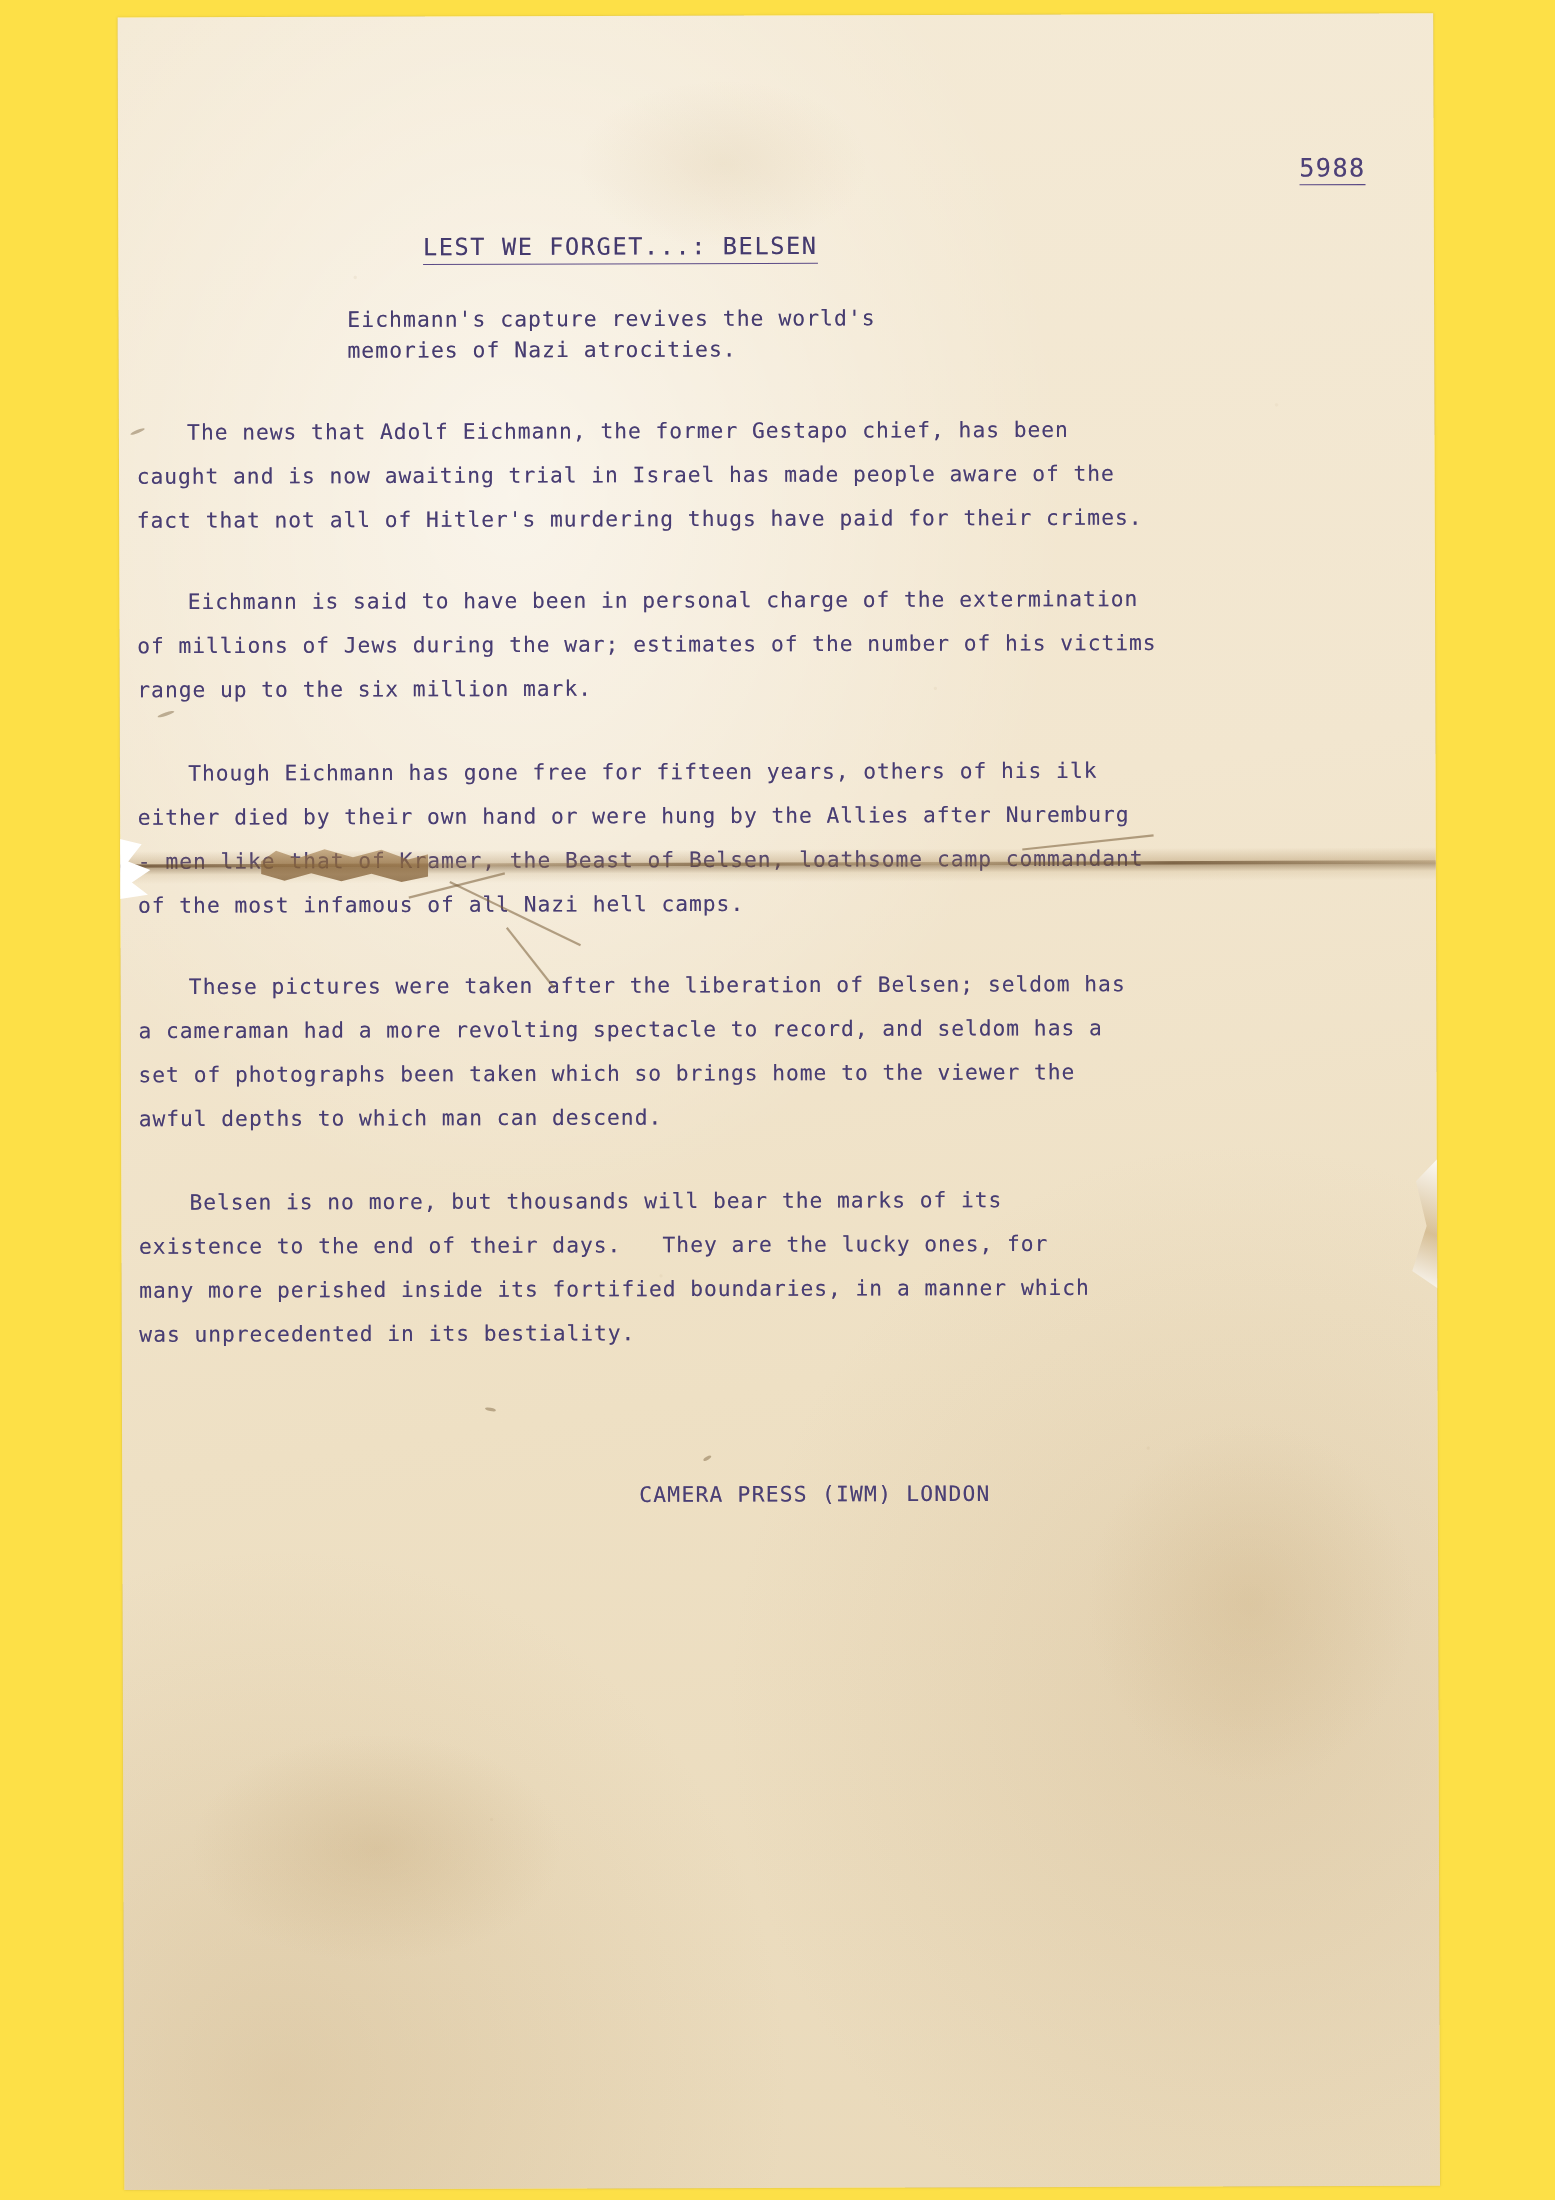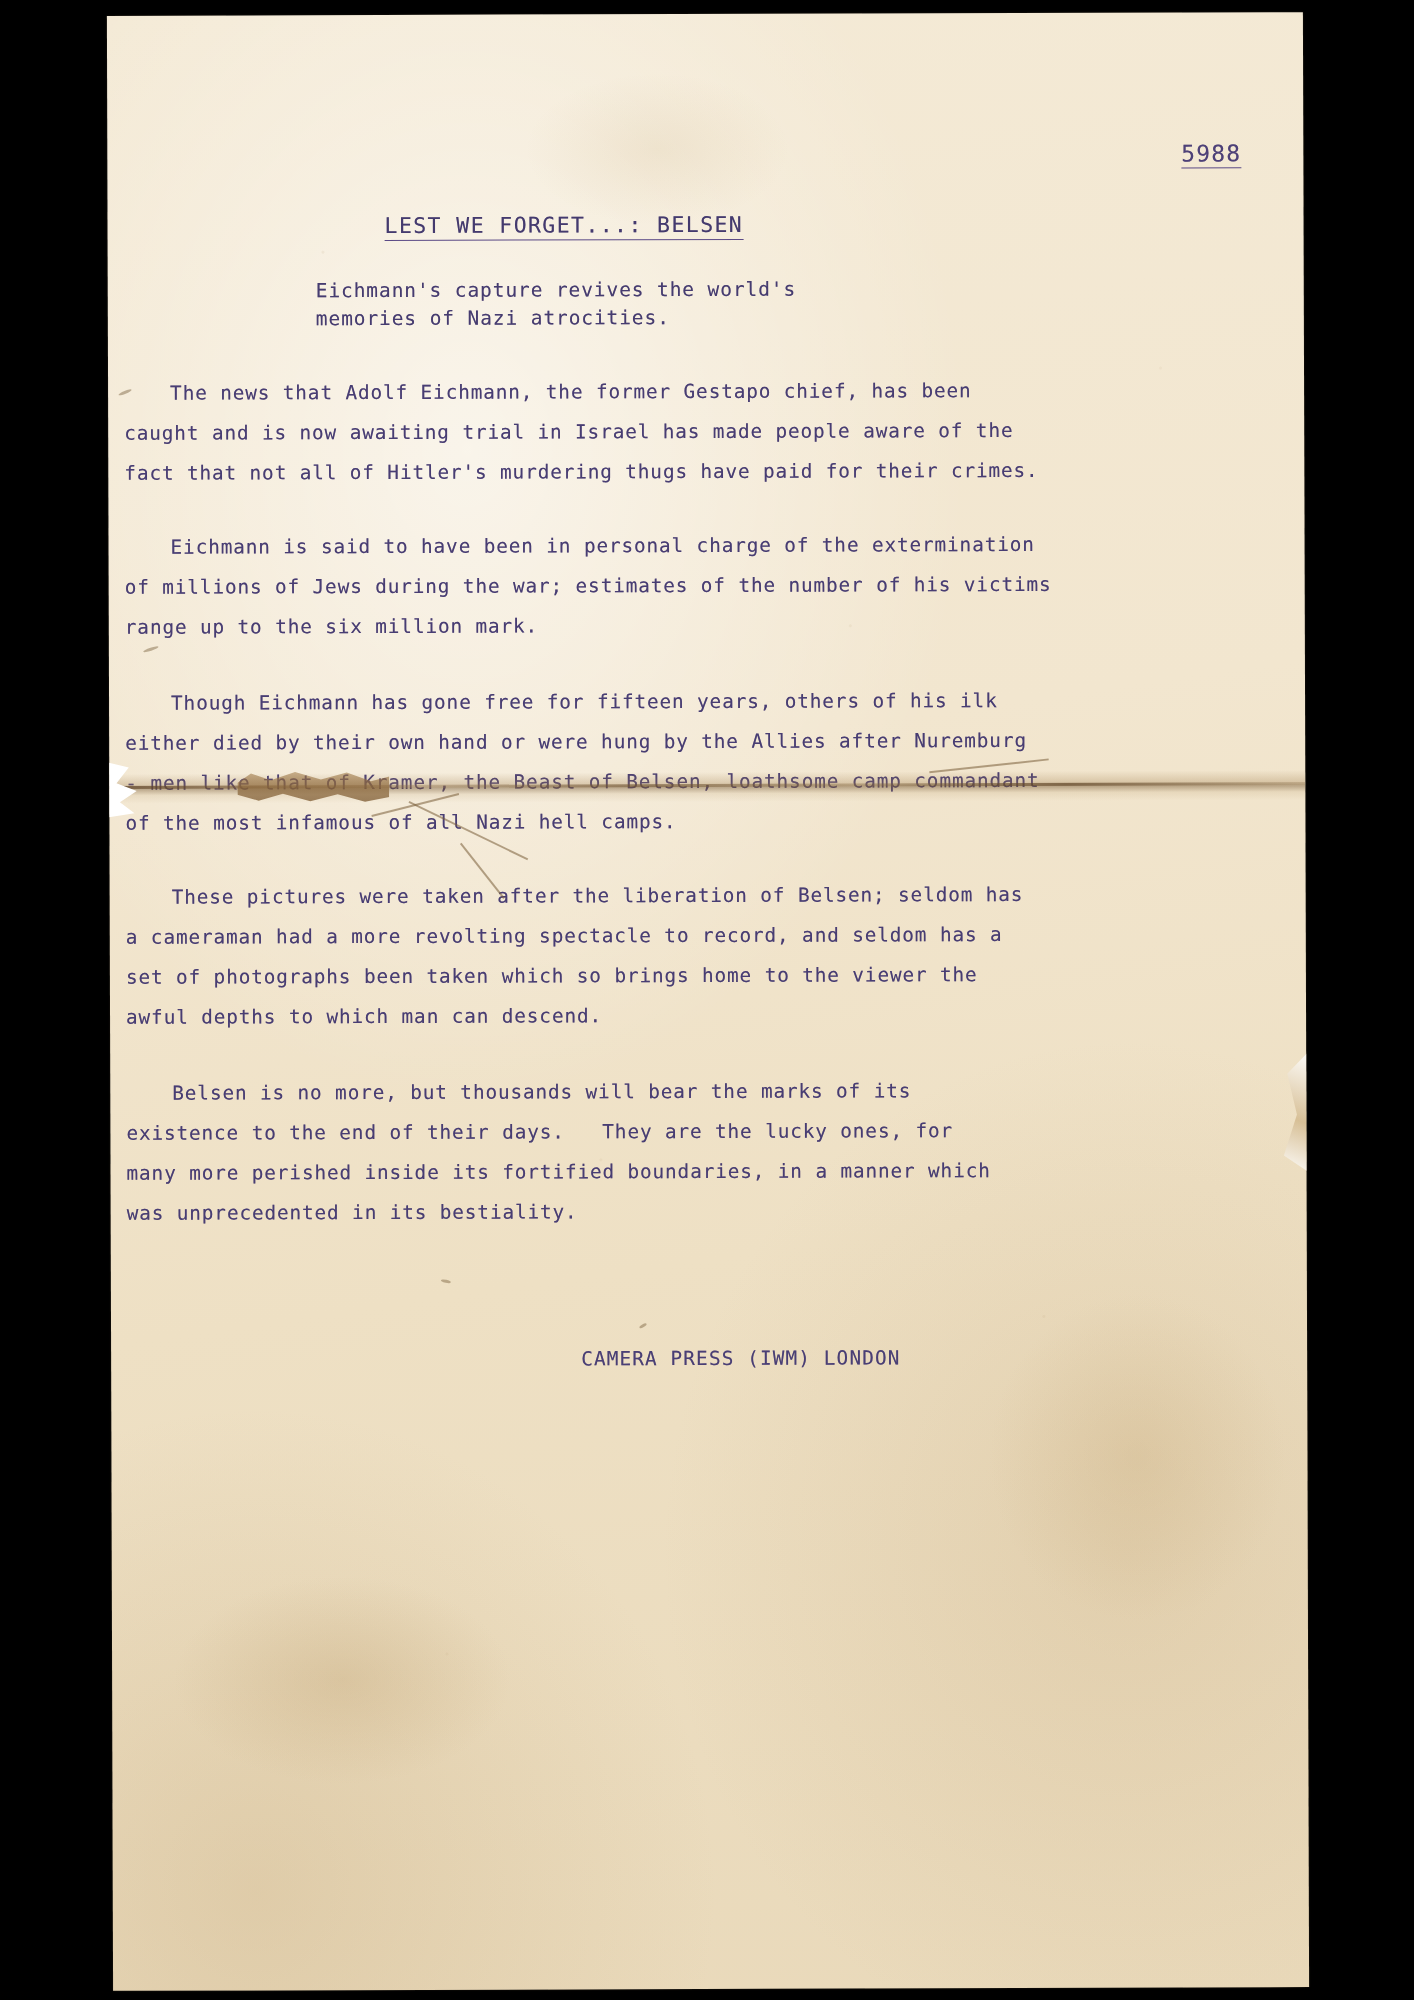"5988" #scan { background: #000000 -> #fde047 }
